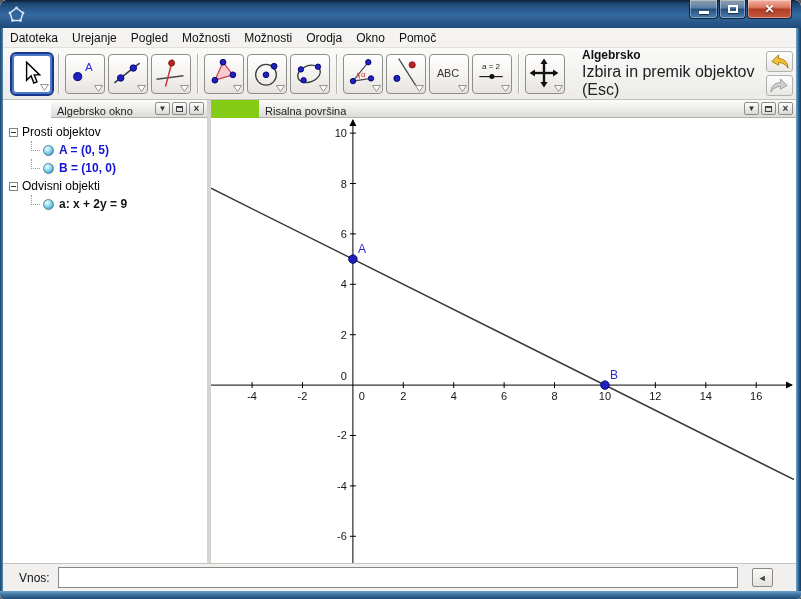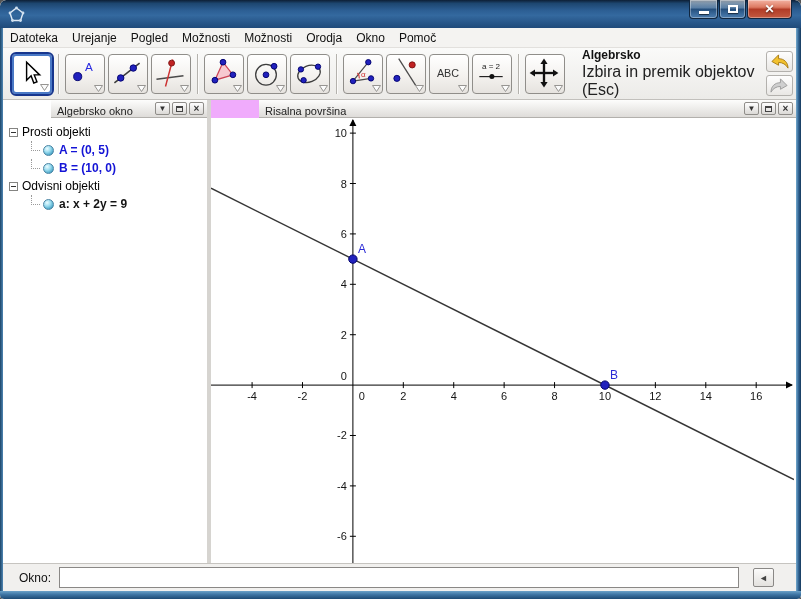"Risalna površina" .graphics { background: #f0abfc -> #84cc16 }
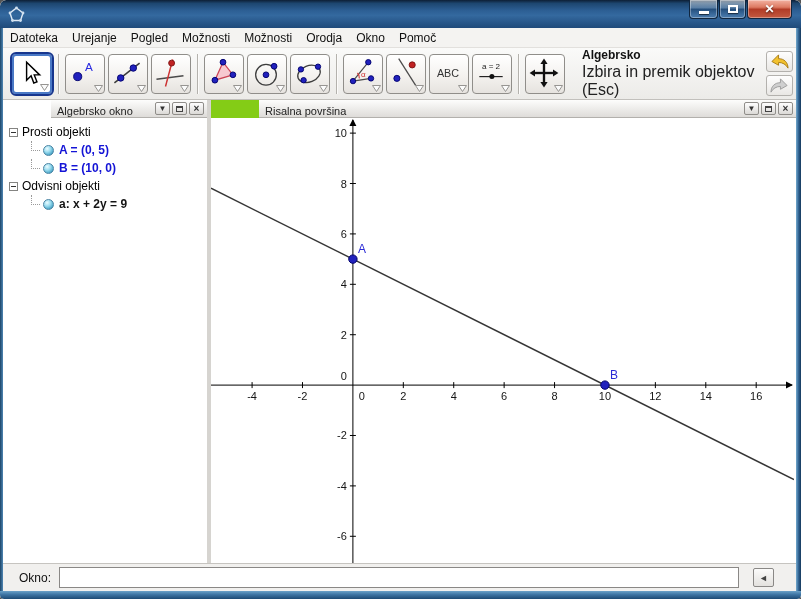"Prosti objekti" span.glabel { text: objekti -> objektov }
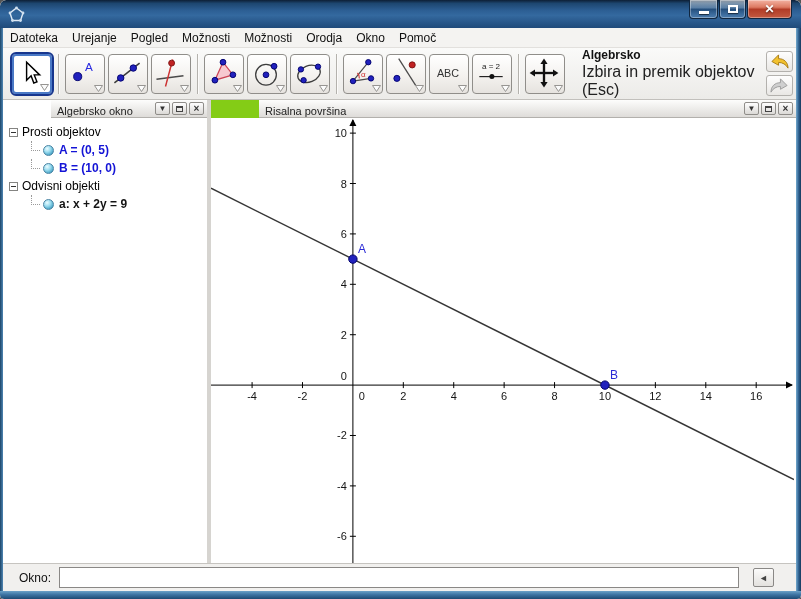"Okno:" label { text: Okno -> Vnos }
